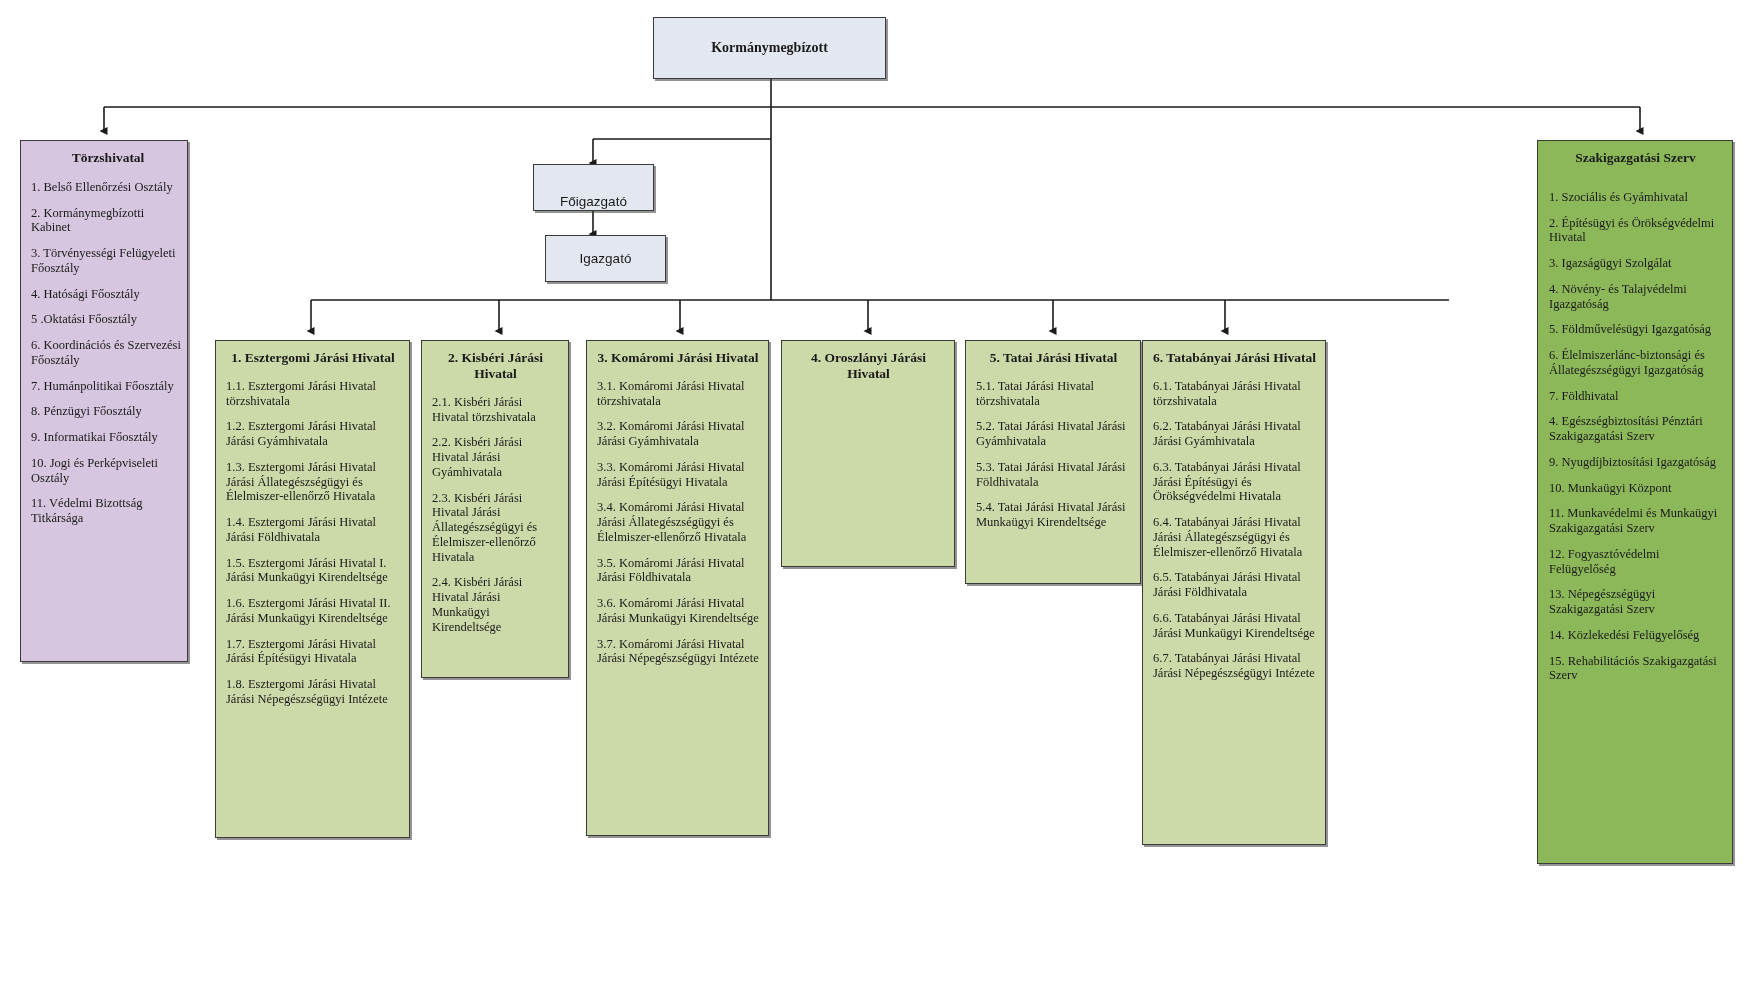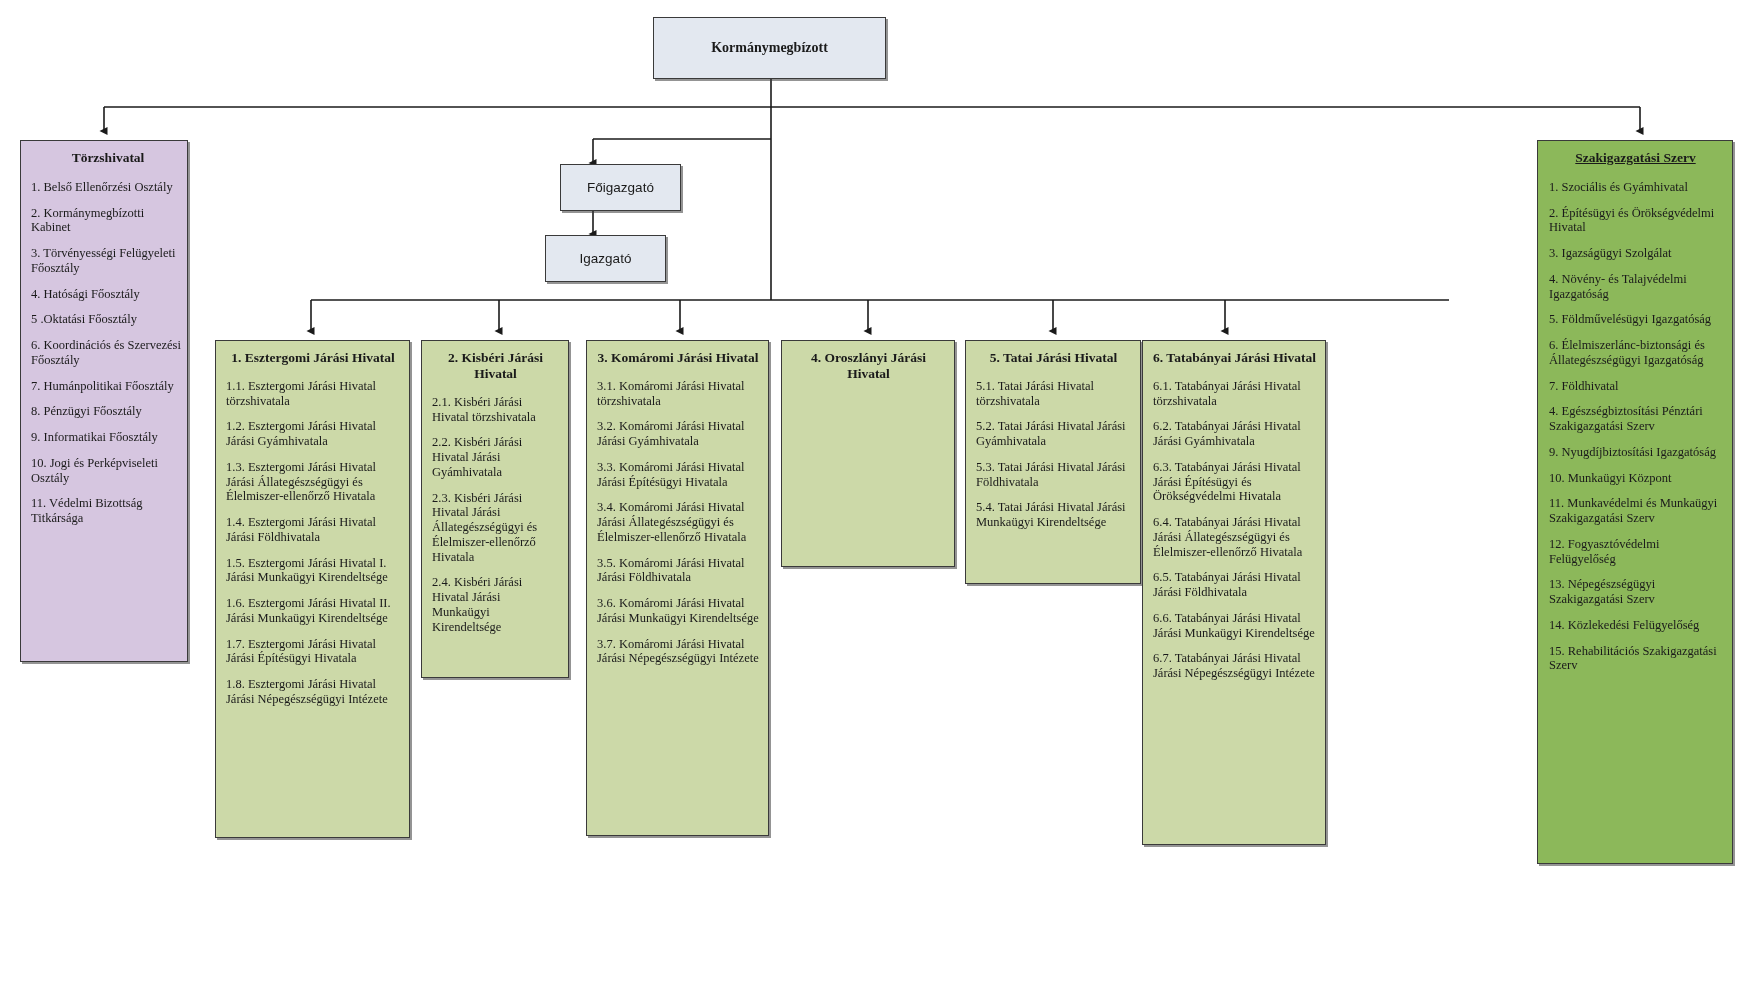"Szakigazgatási Szerv" .darkgreen-box .node-title { margin-bottom: 14px -> 24px; text-decoration: underline -> none }
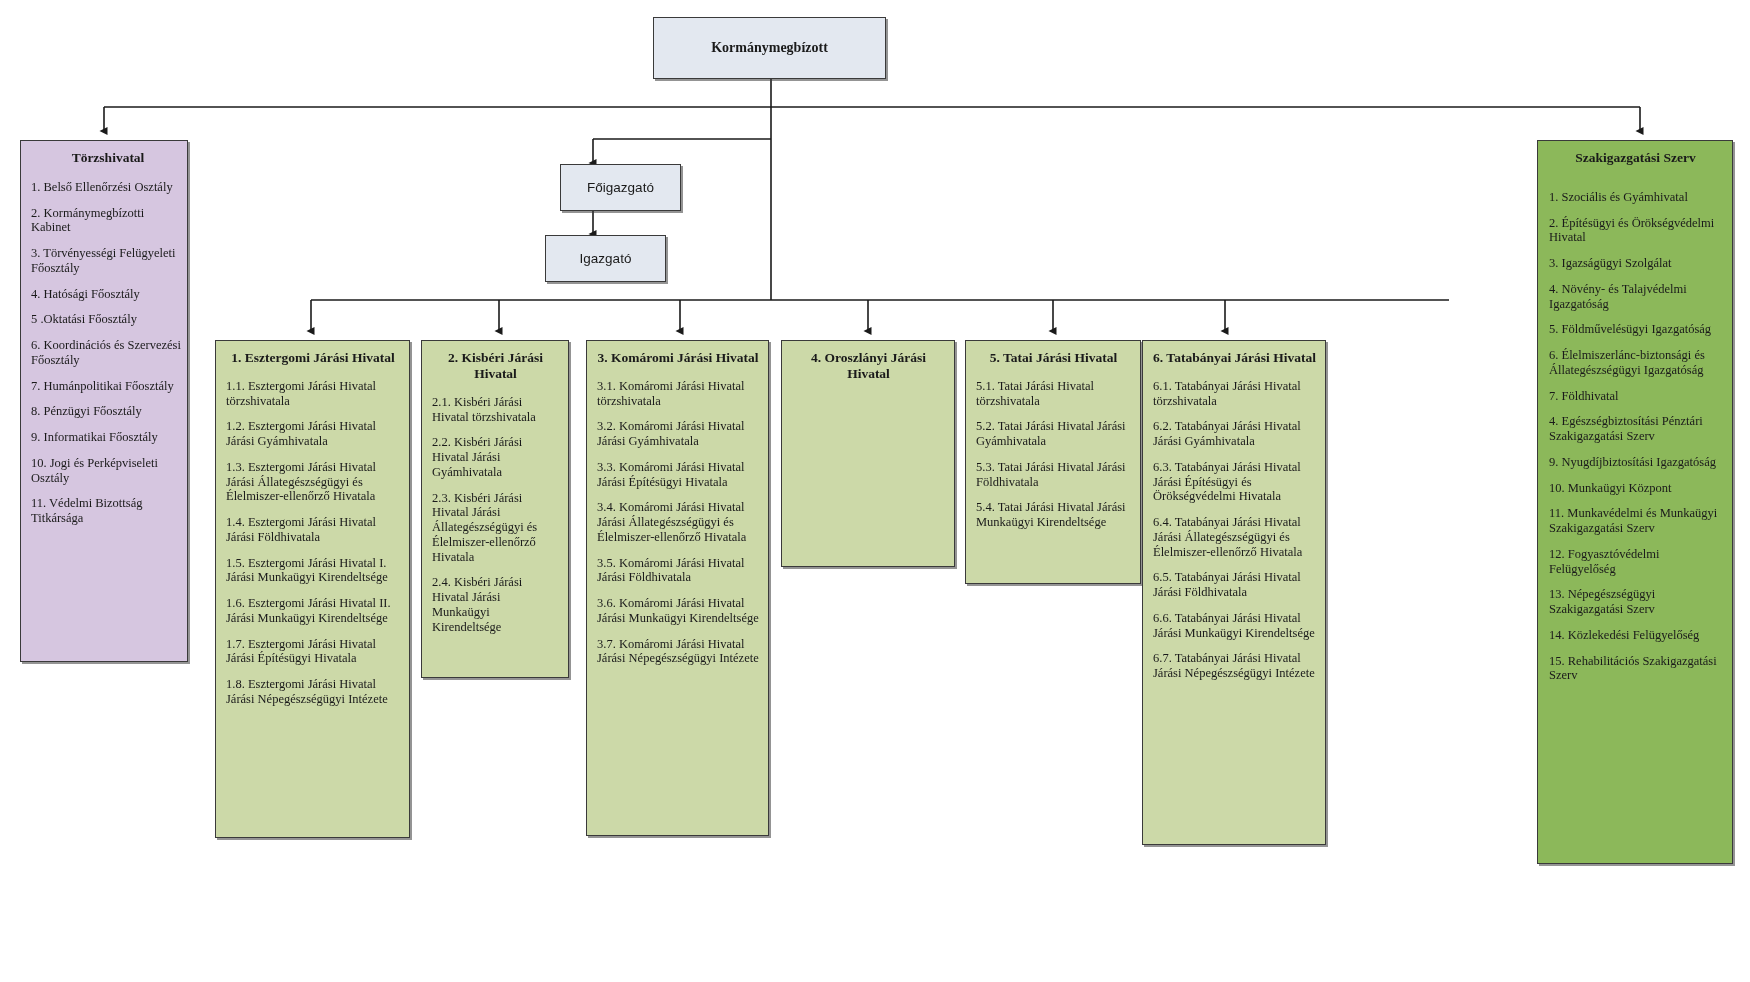"Főigazgató" div.node { align-items: none -> flex-end; left: 560px -> 533px }
